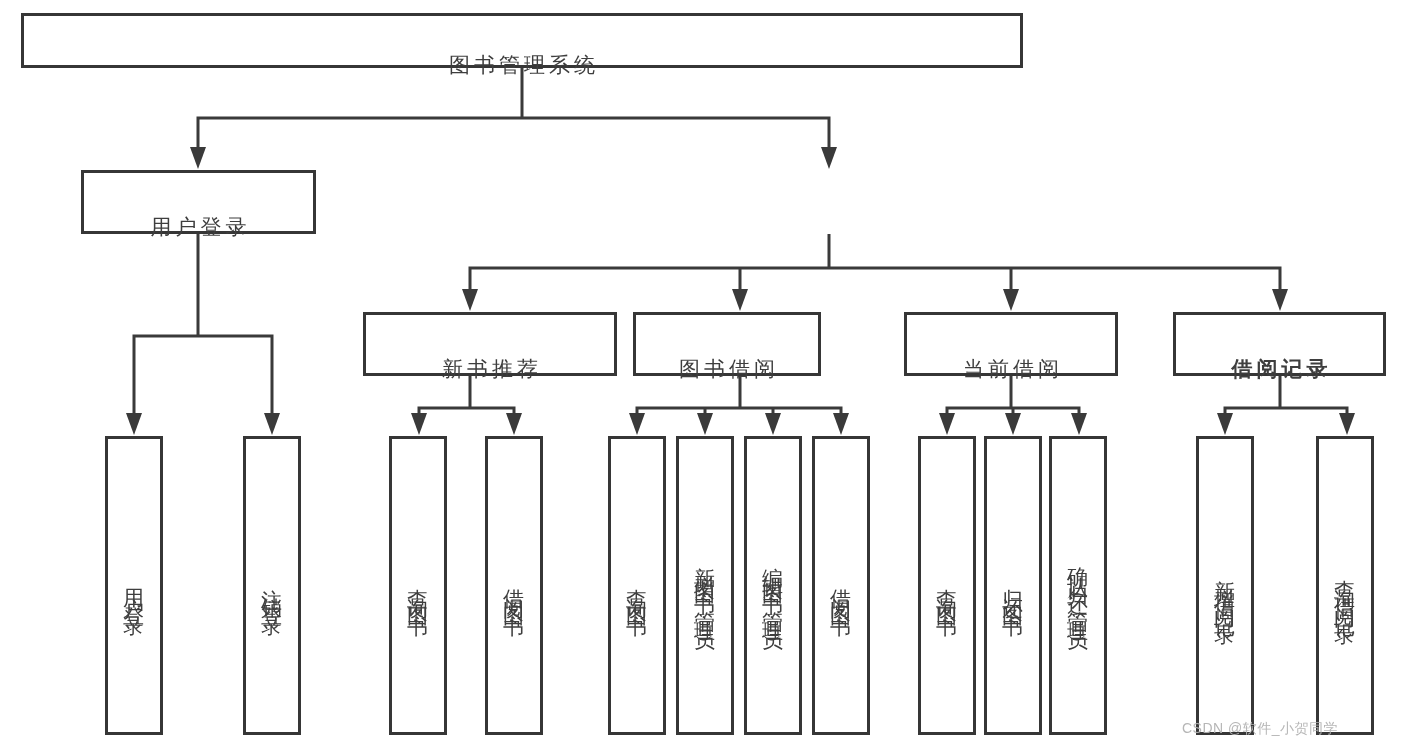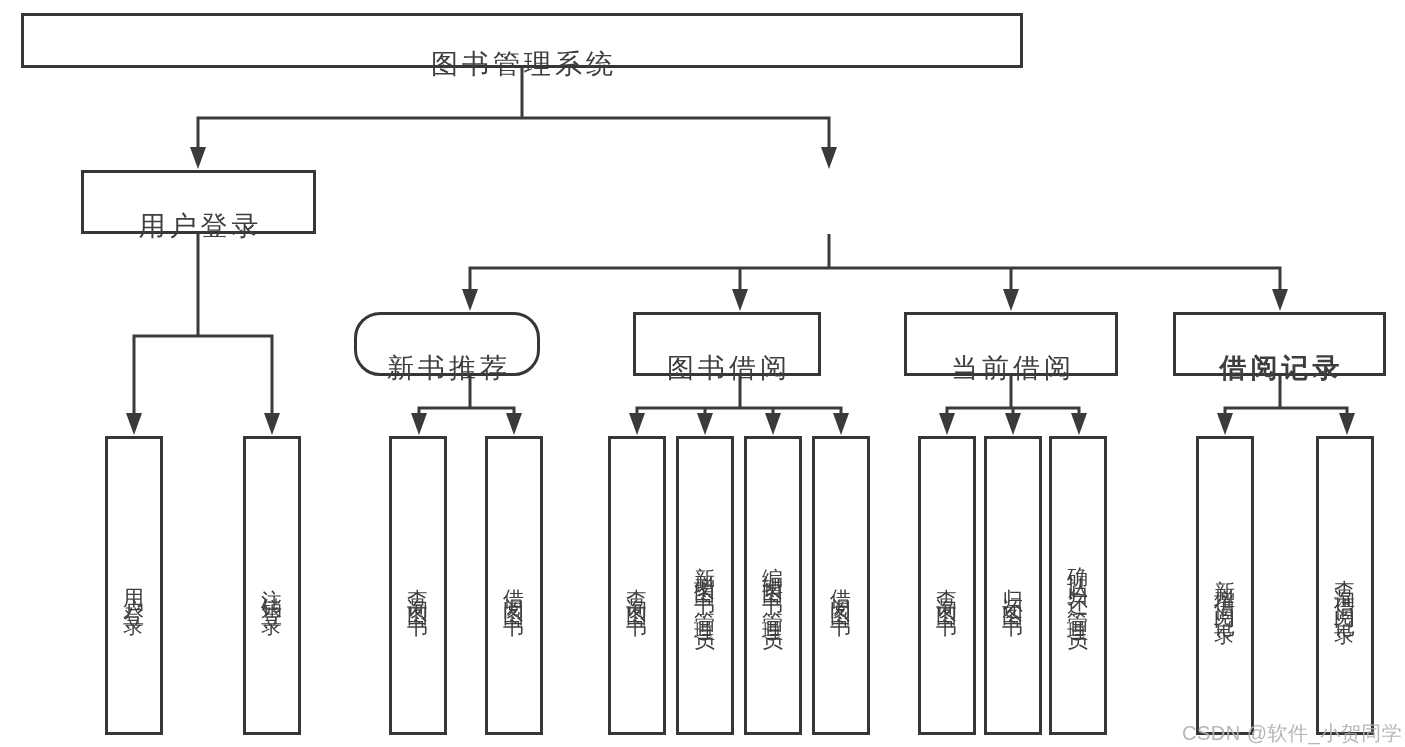"图书管理系统" .hlabel { font-size: 27px -> 21px }
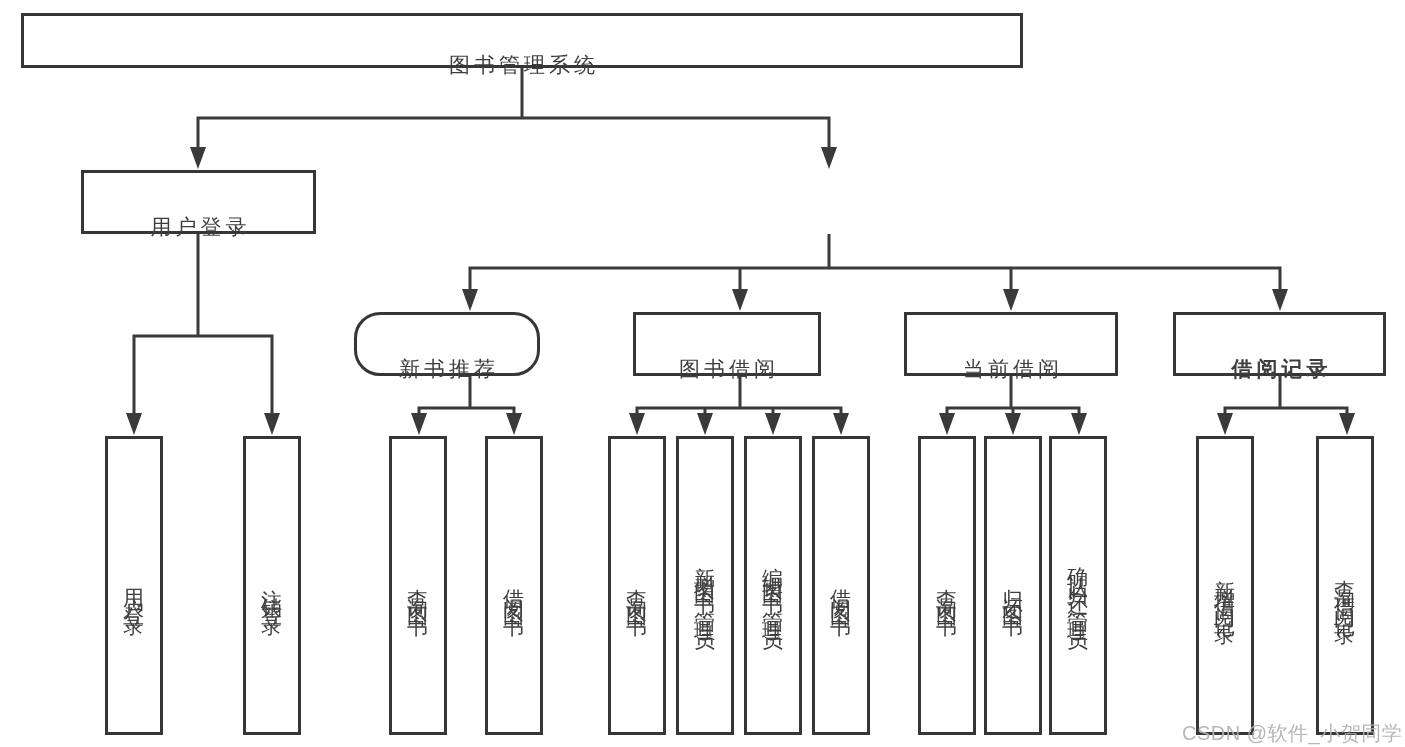"新书推荐" div.box { border-radius: 26px -> none; left: 354px -> 363px; width: 186px -> 254px }
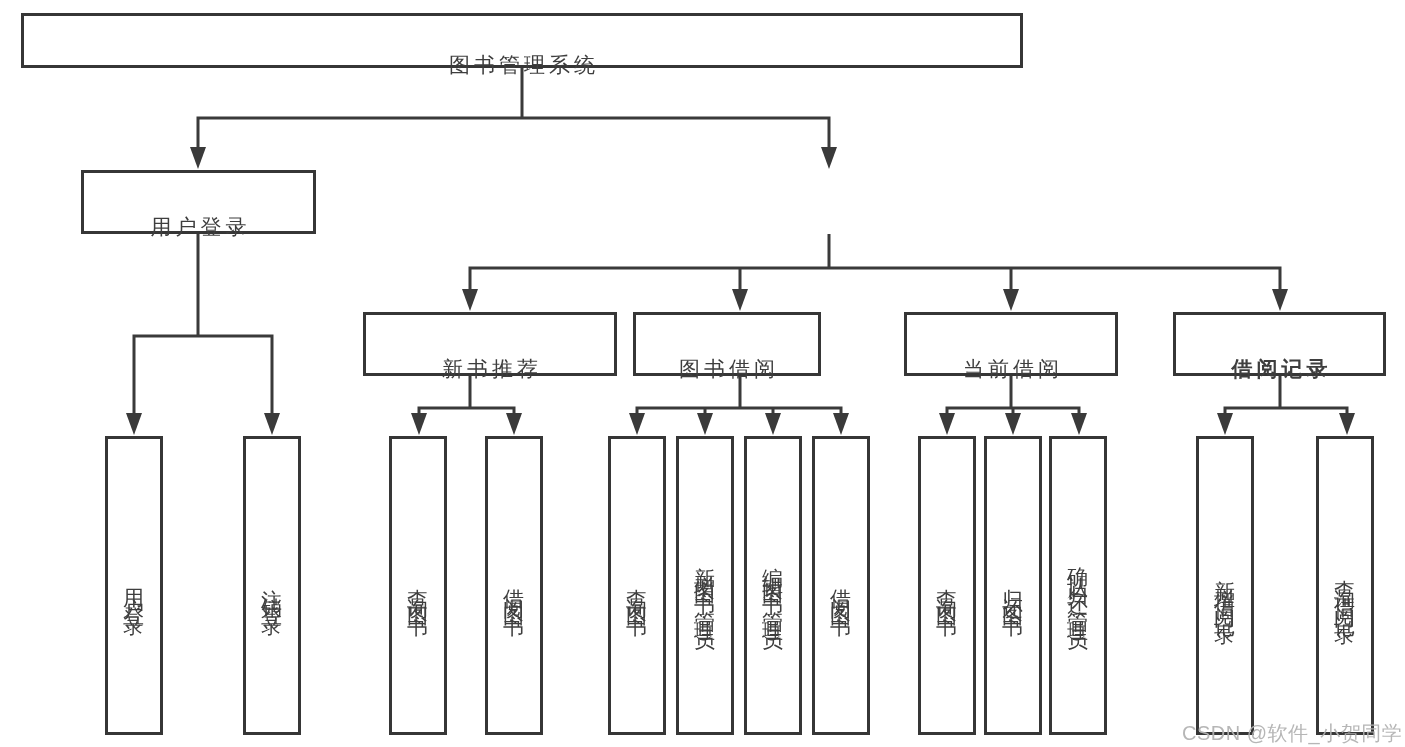"CSDN @软件_小贺同学" .watermark { font-size: 20px -> 14px }
